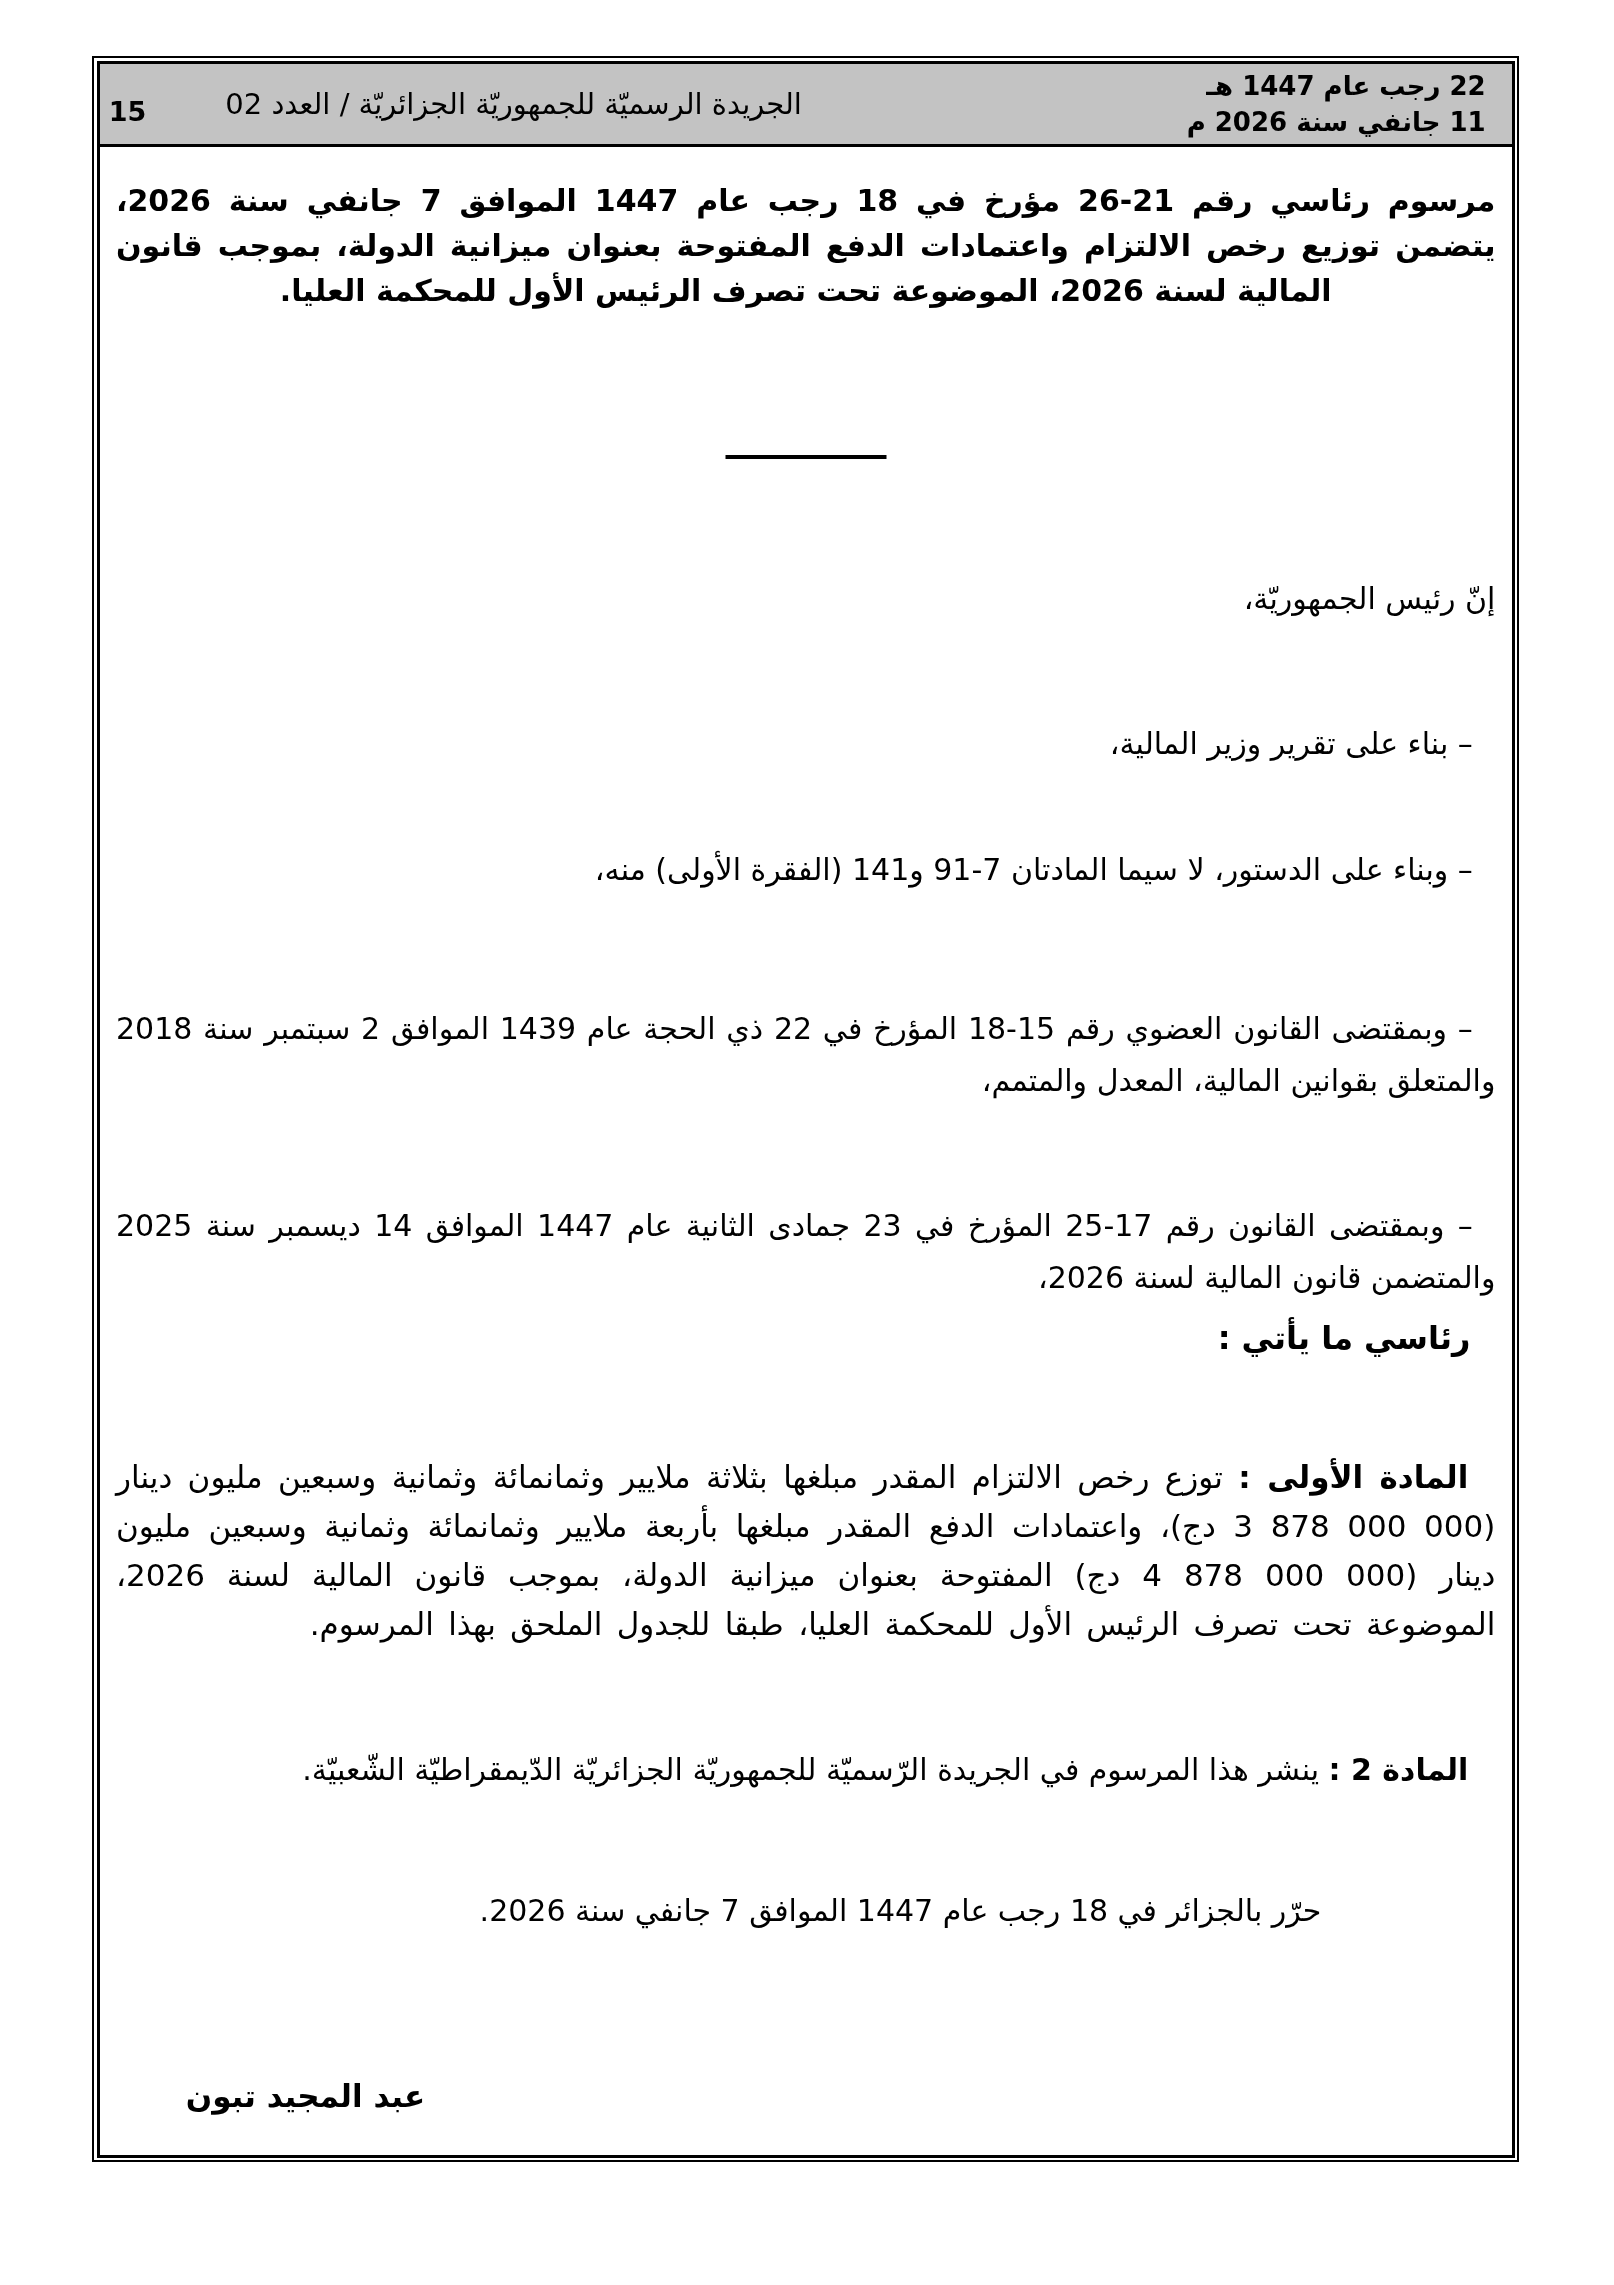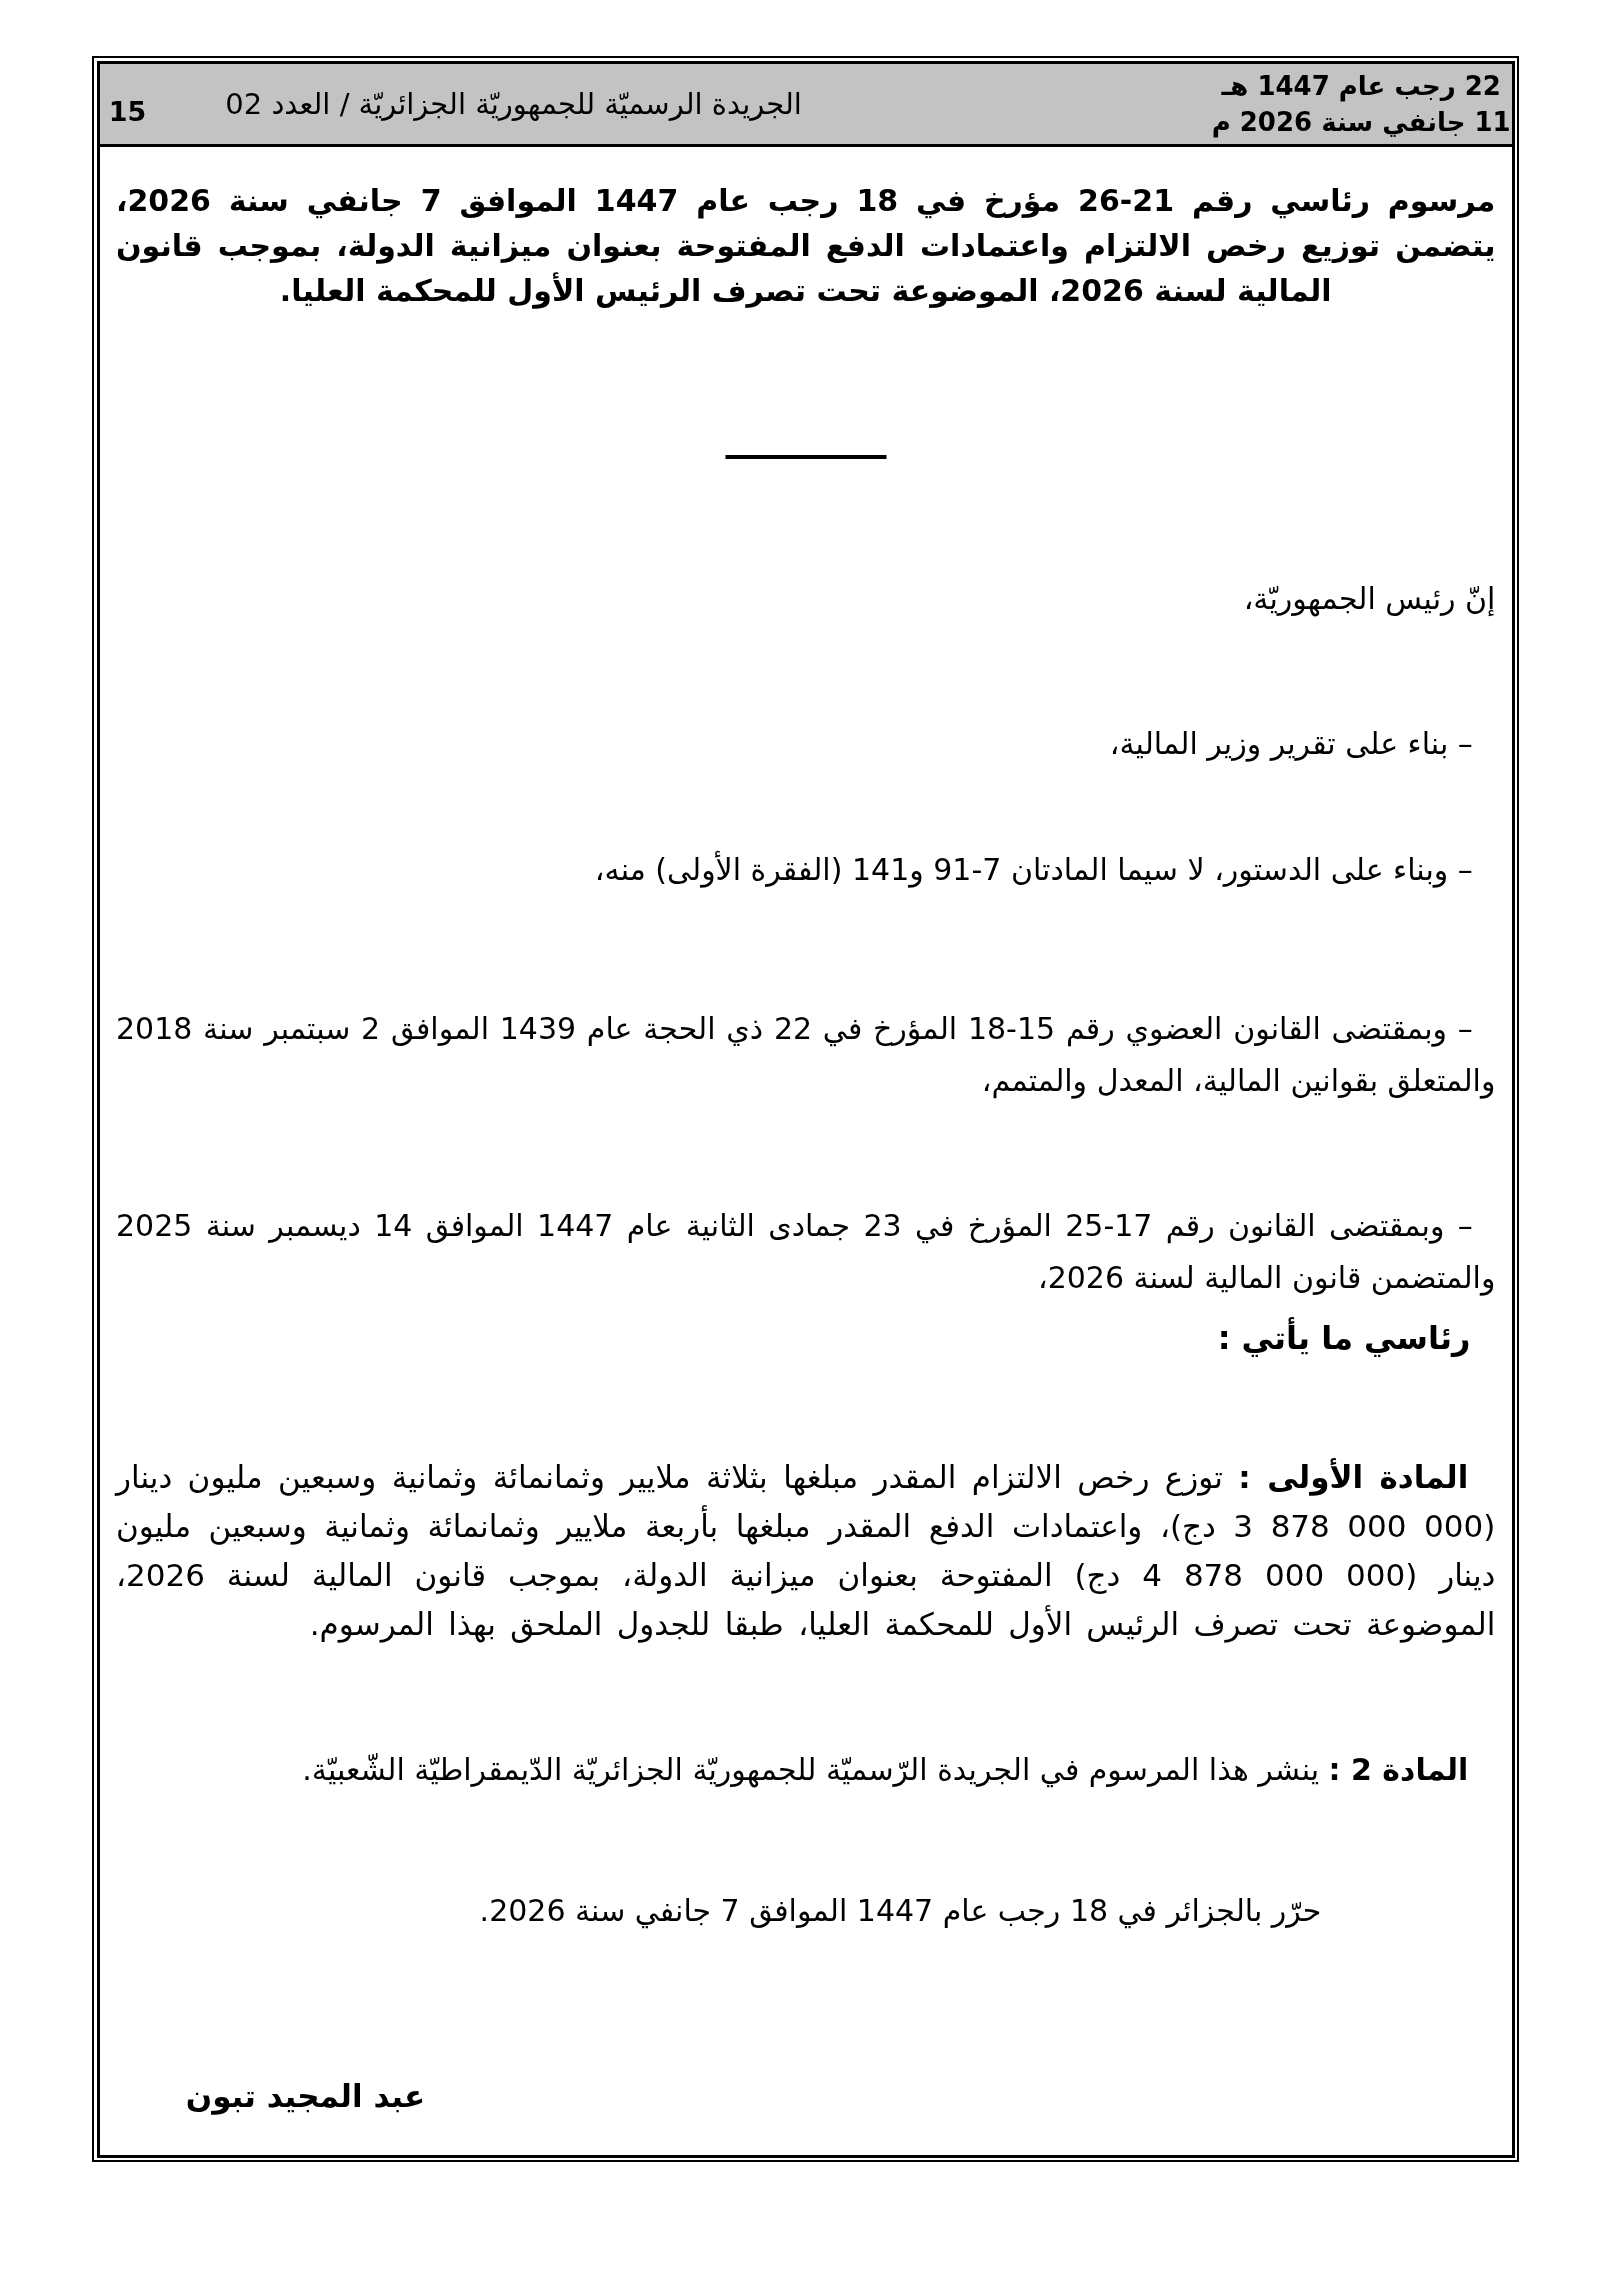"22 رجب عام 1447 هـ" .dates { padding-right: 1px -> 26px; text-align: center -> right }
